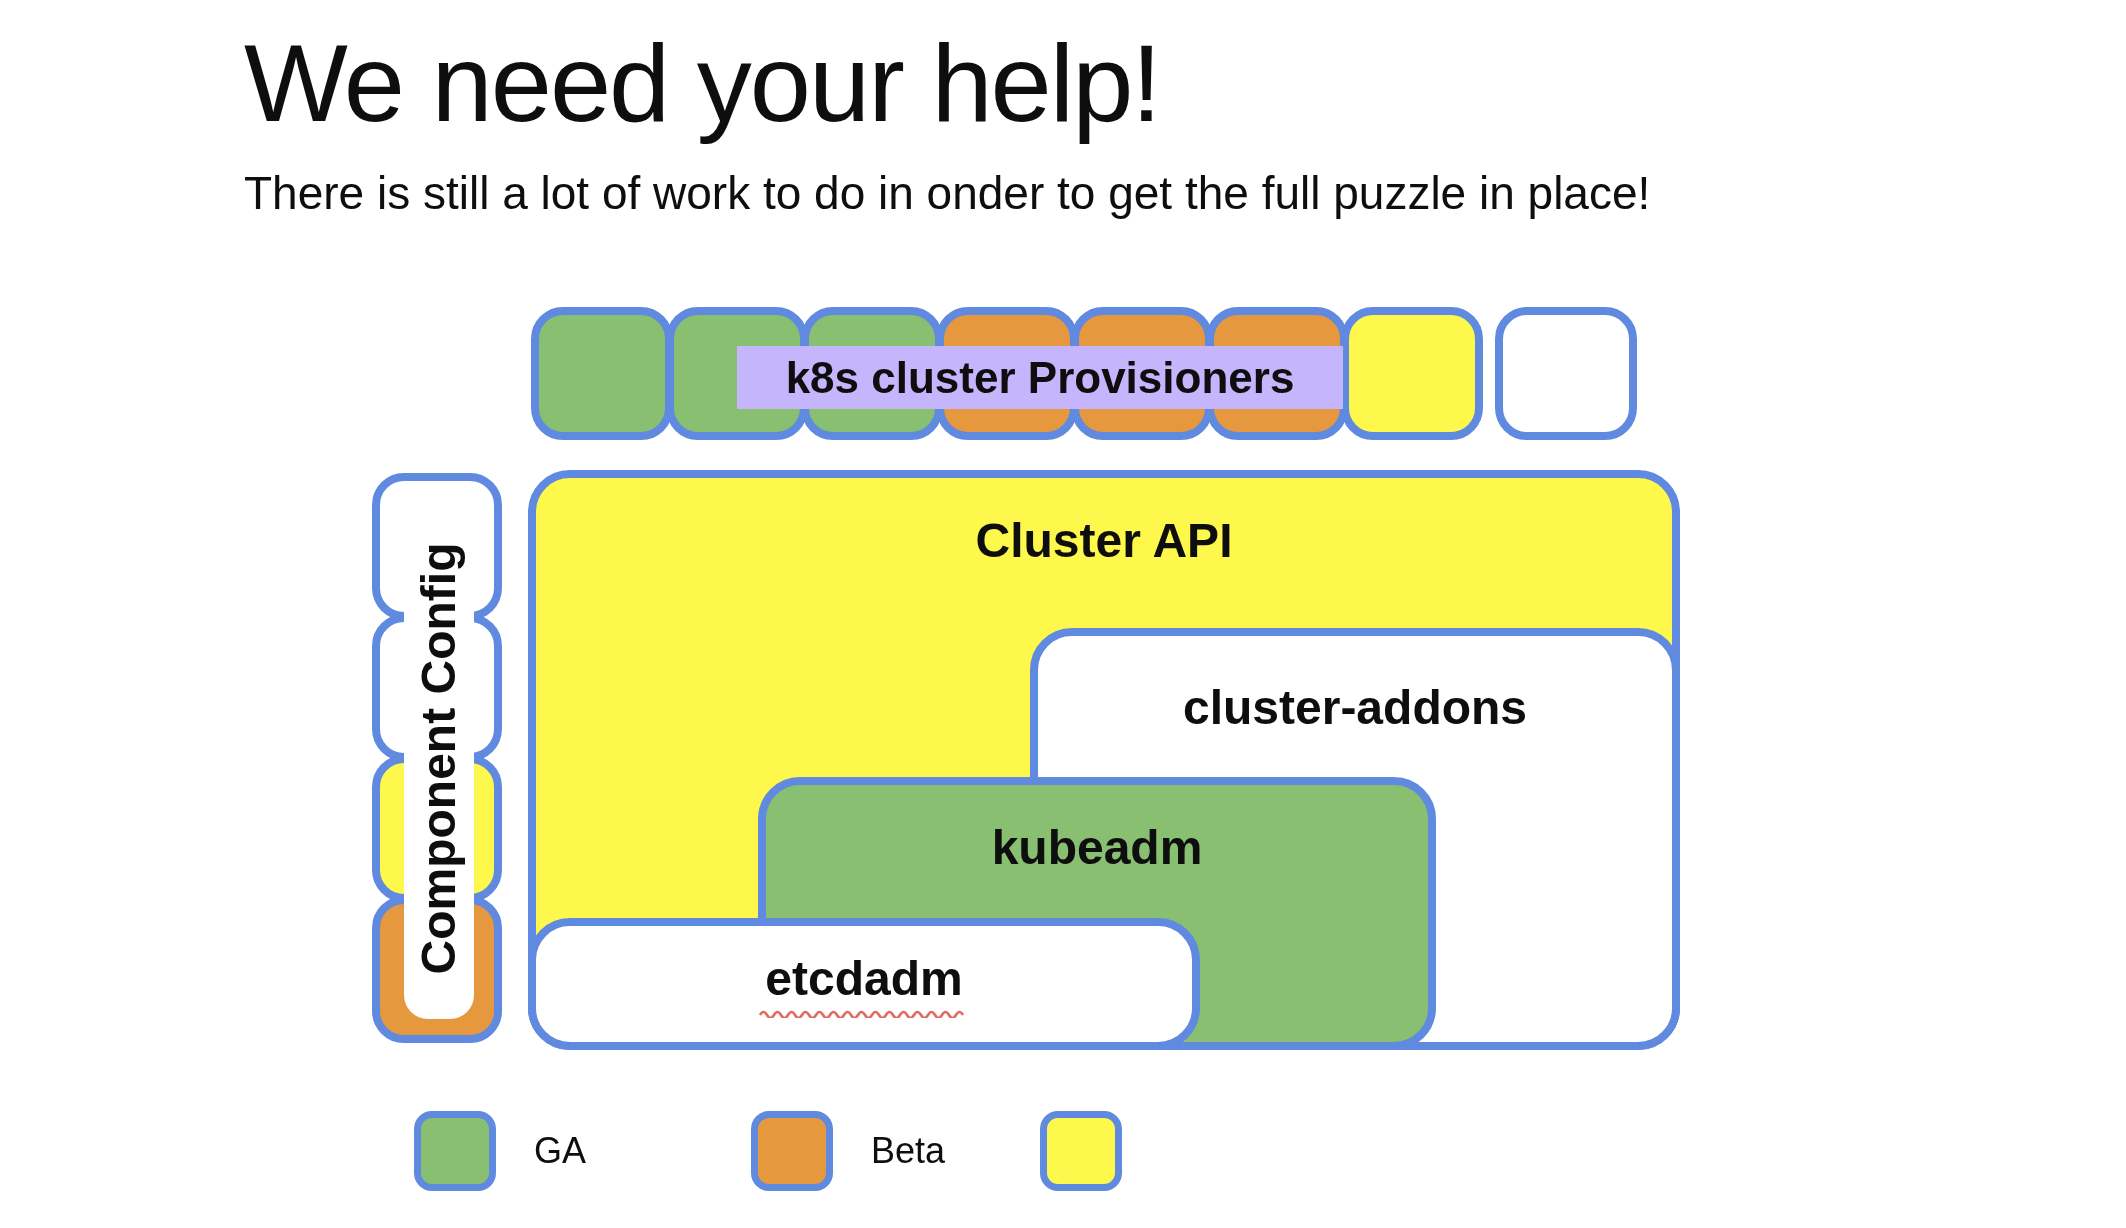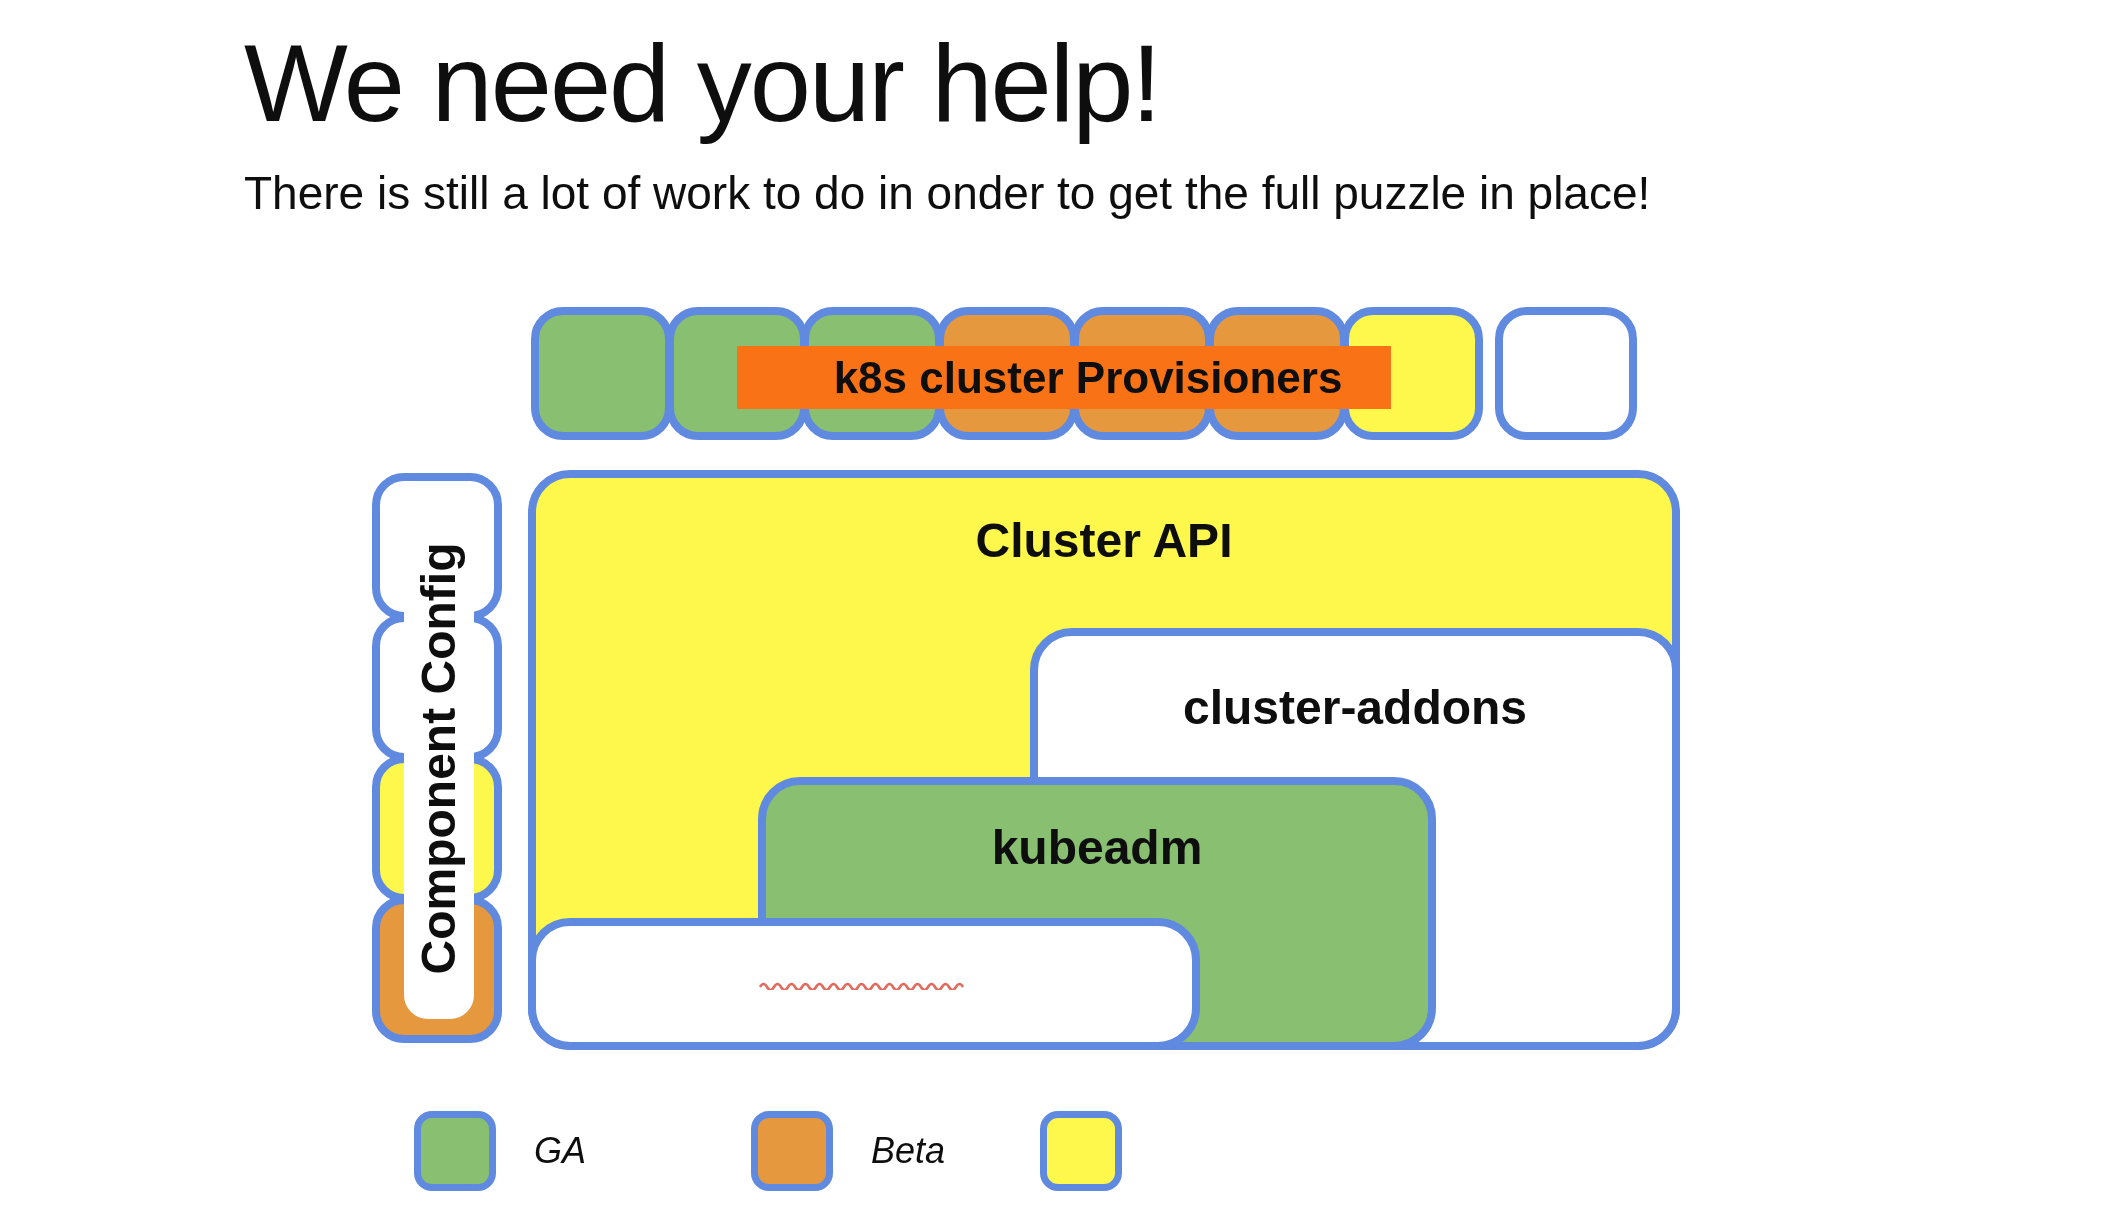"k8s cluster Provisioners" .prov-label { background: #f97316 -> #c4b5fd; padding-left: 48px -> none }
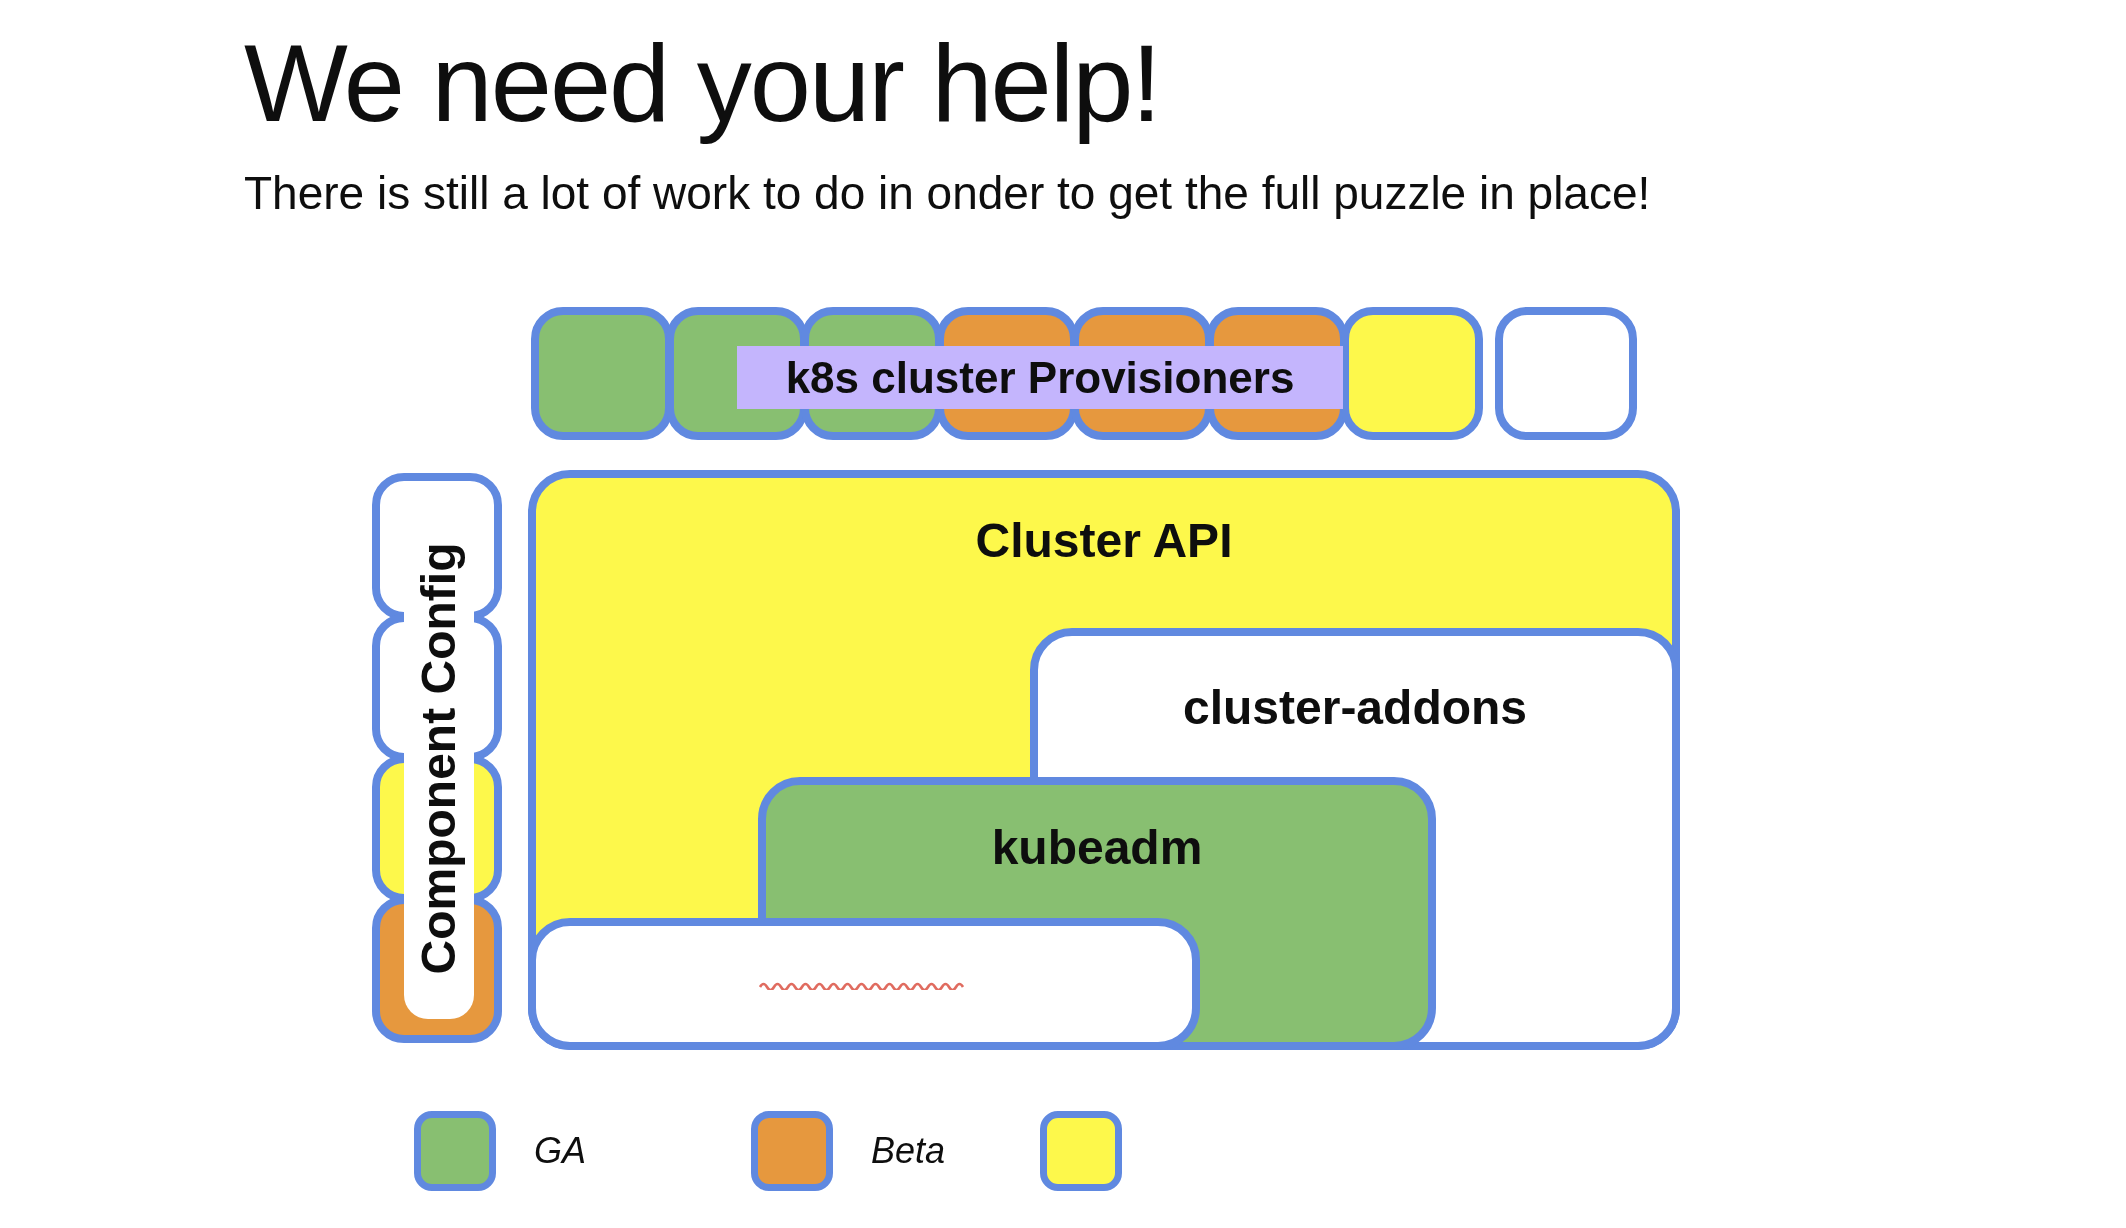"etcdadm" div.box-label { html: none -> <div>etcdadm</div> }
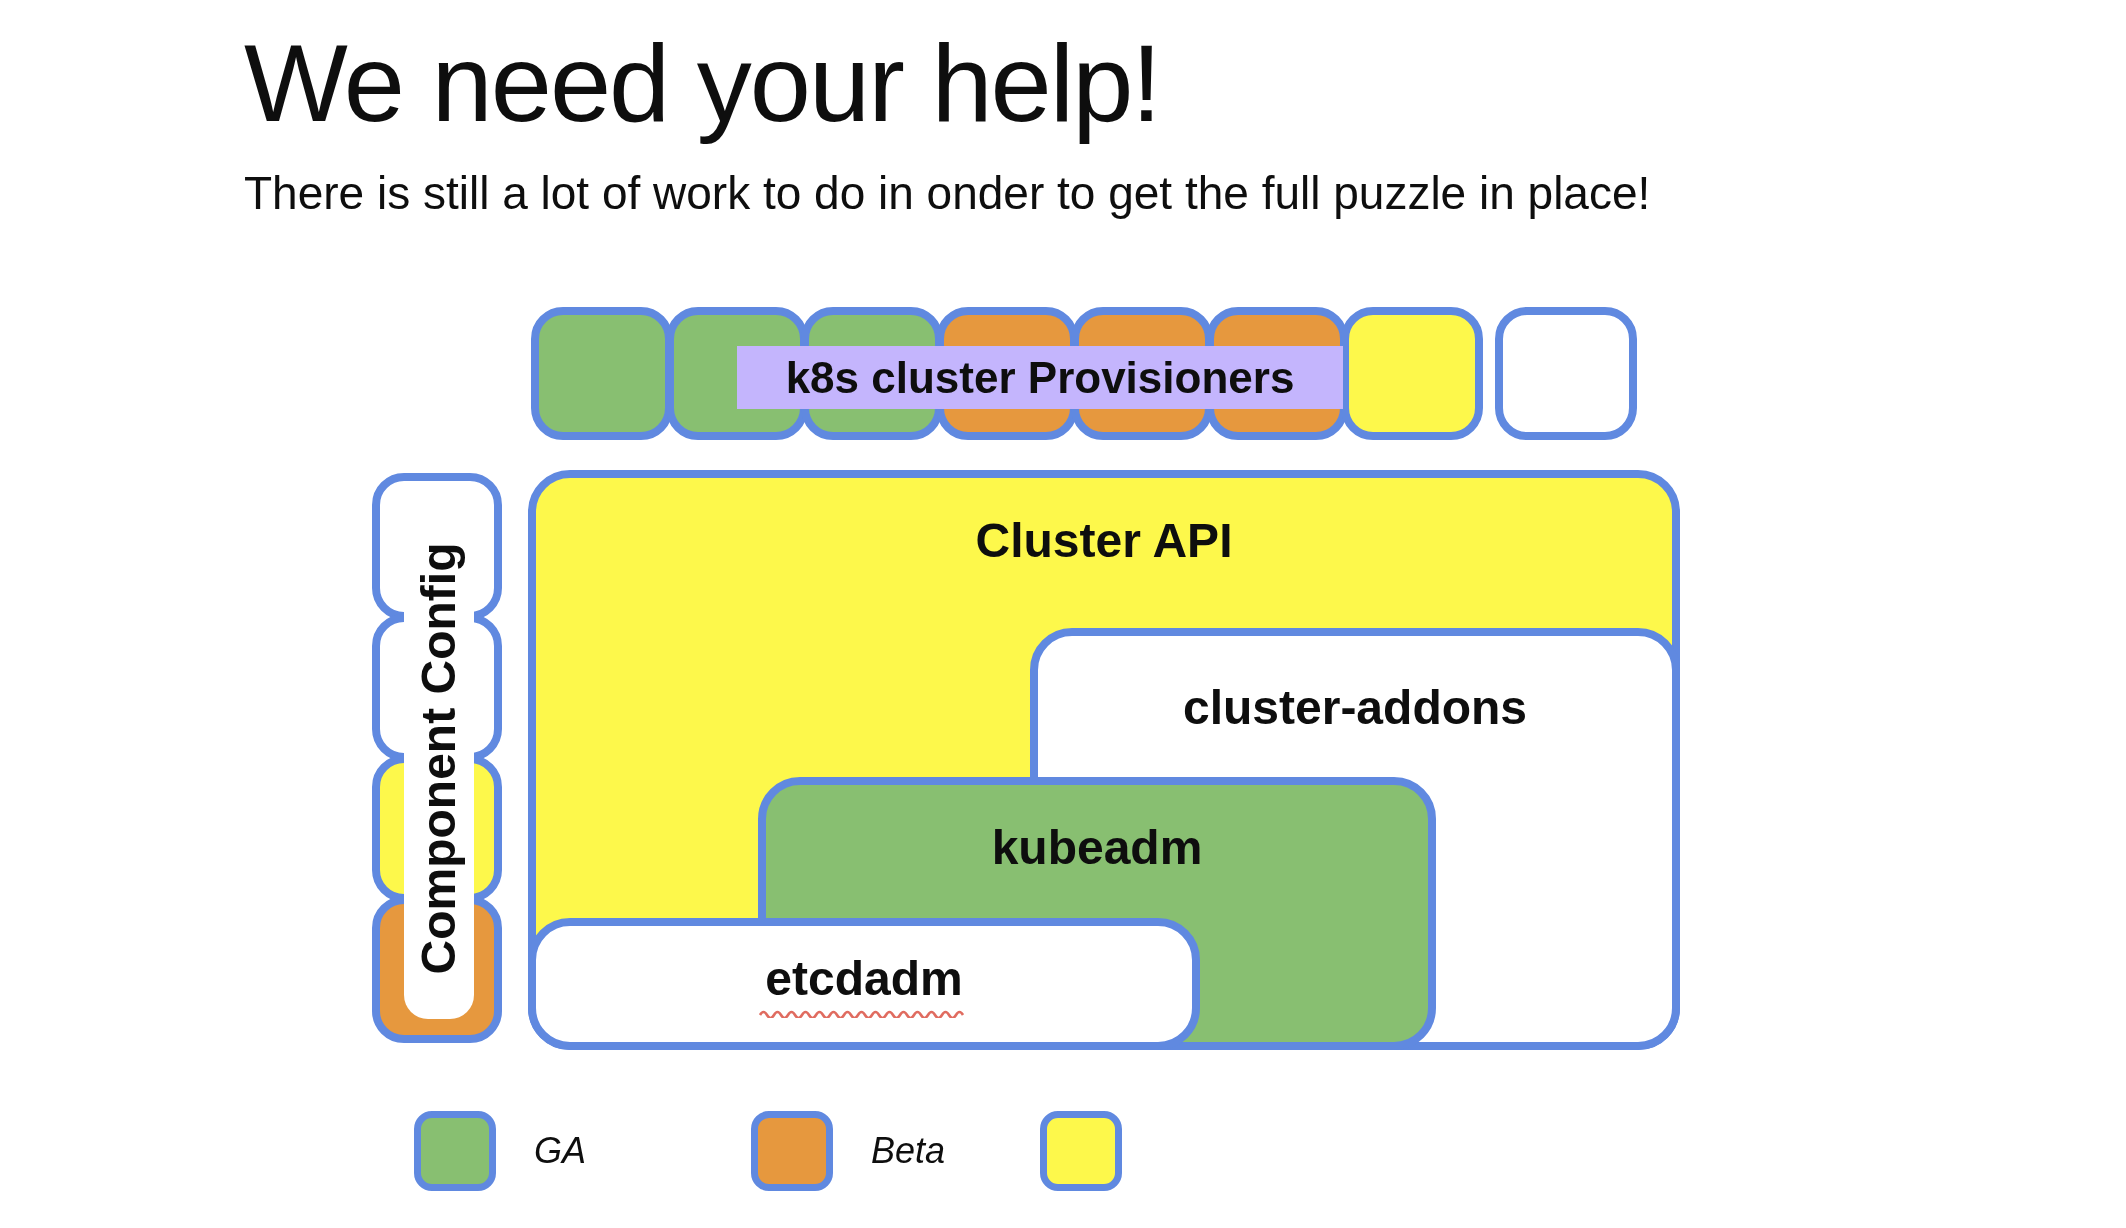"GA" .llabel { font-style: italic -> none }
